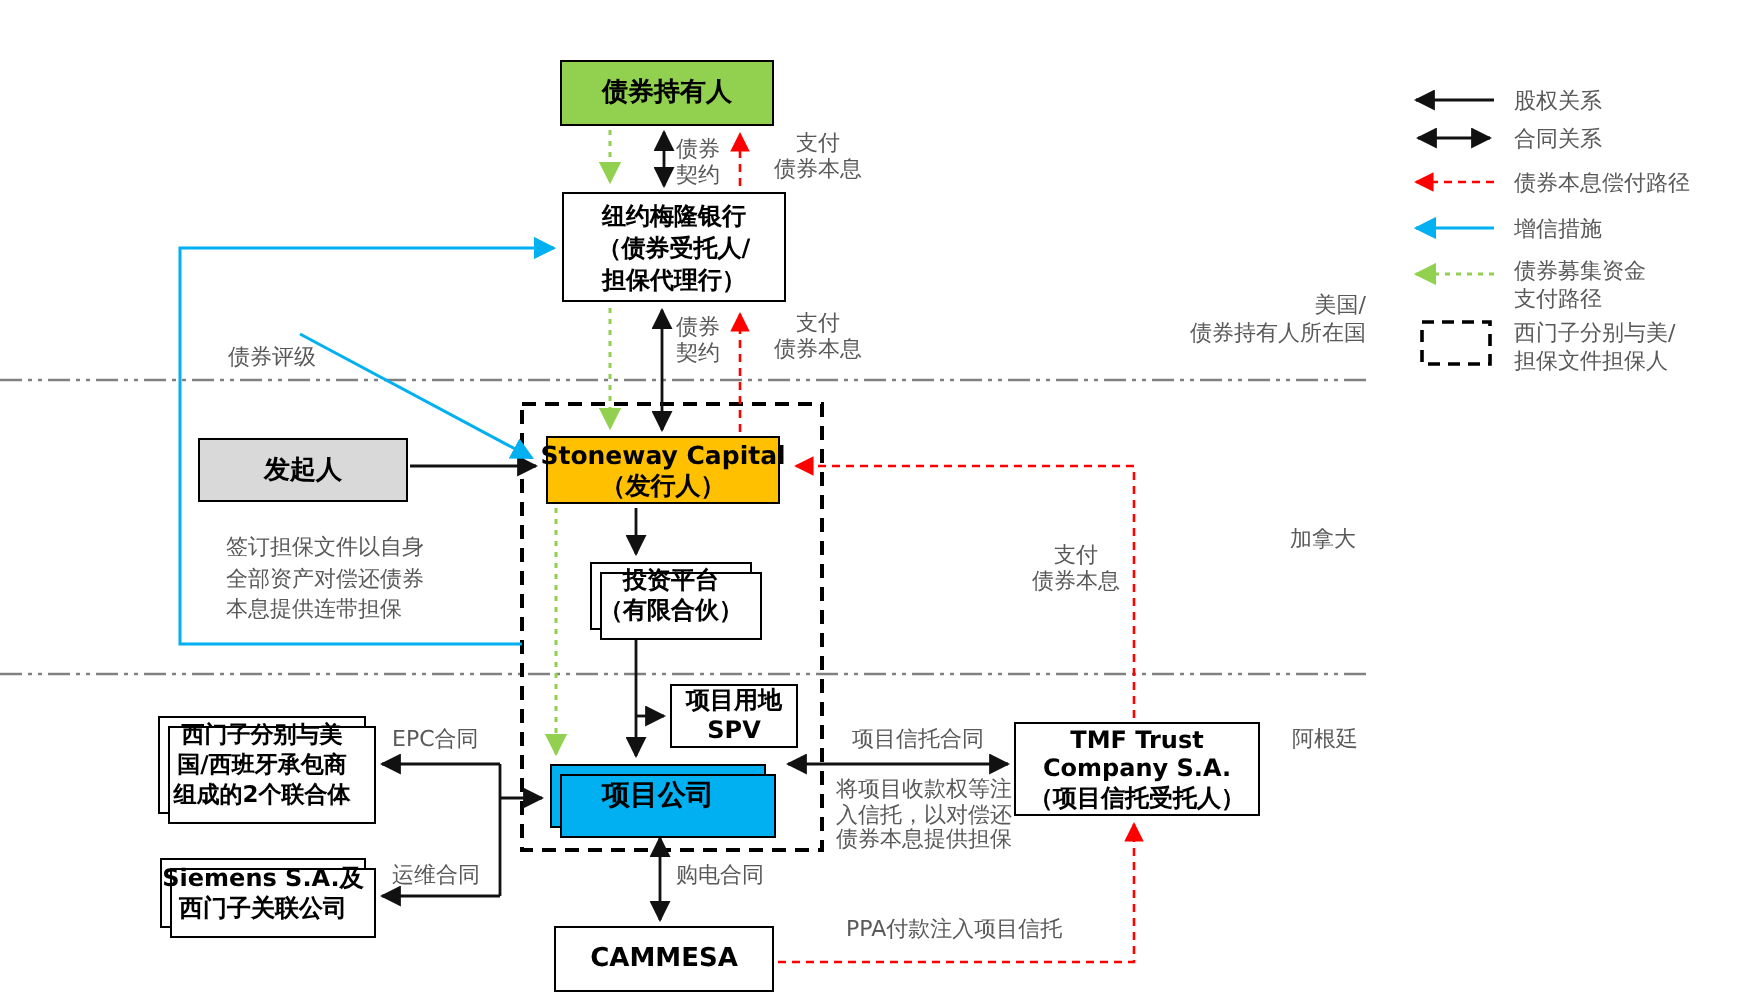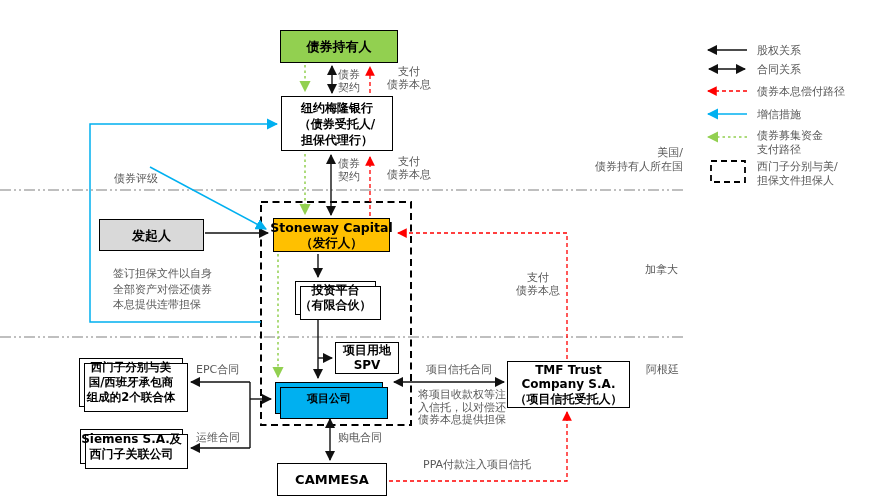"债券持有人" div.bx { width: 118px -> 107px }
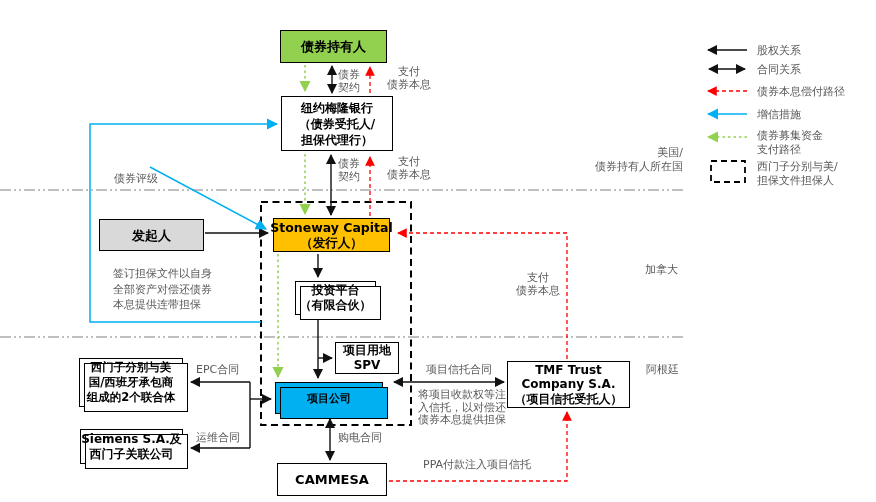"项目公司" div.bx { font-size: 11px -> 14px }
